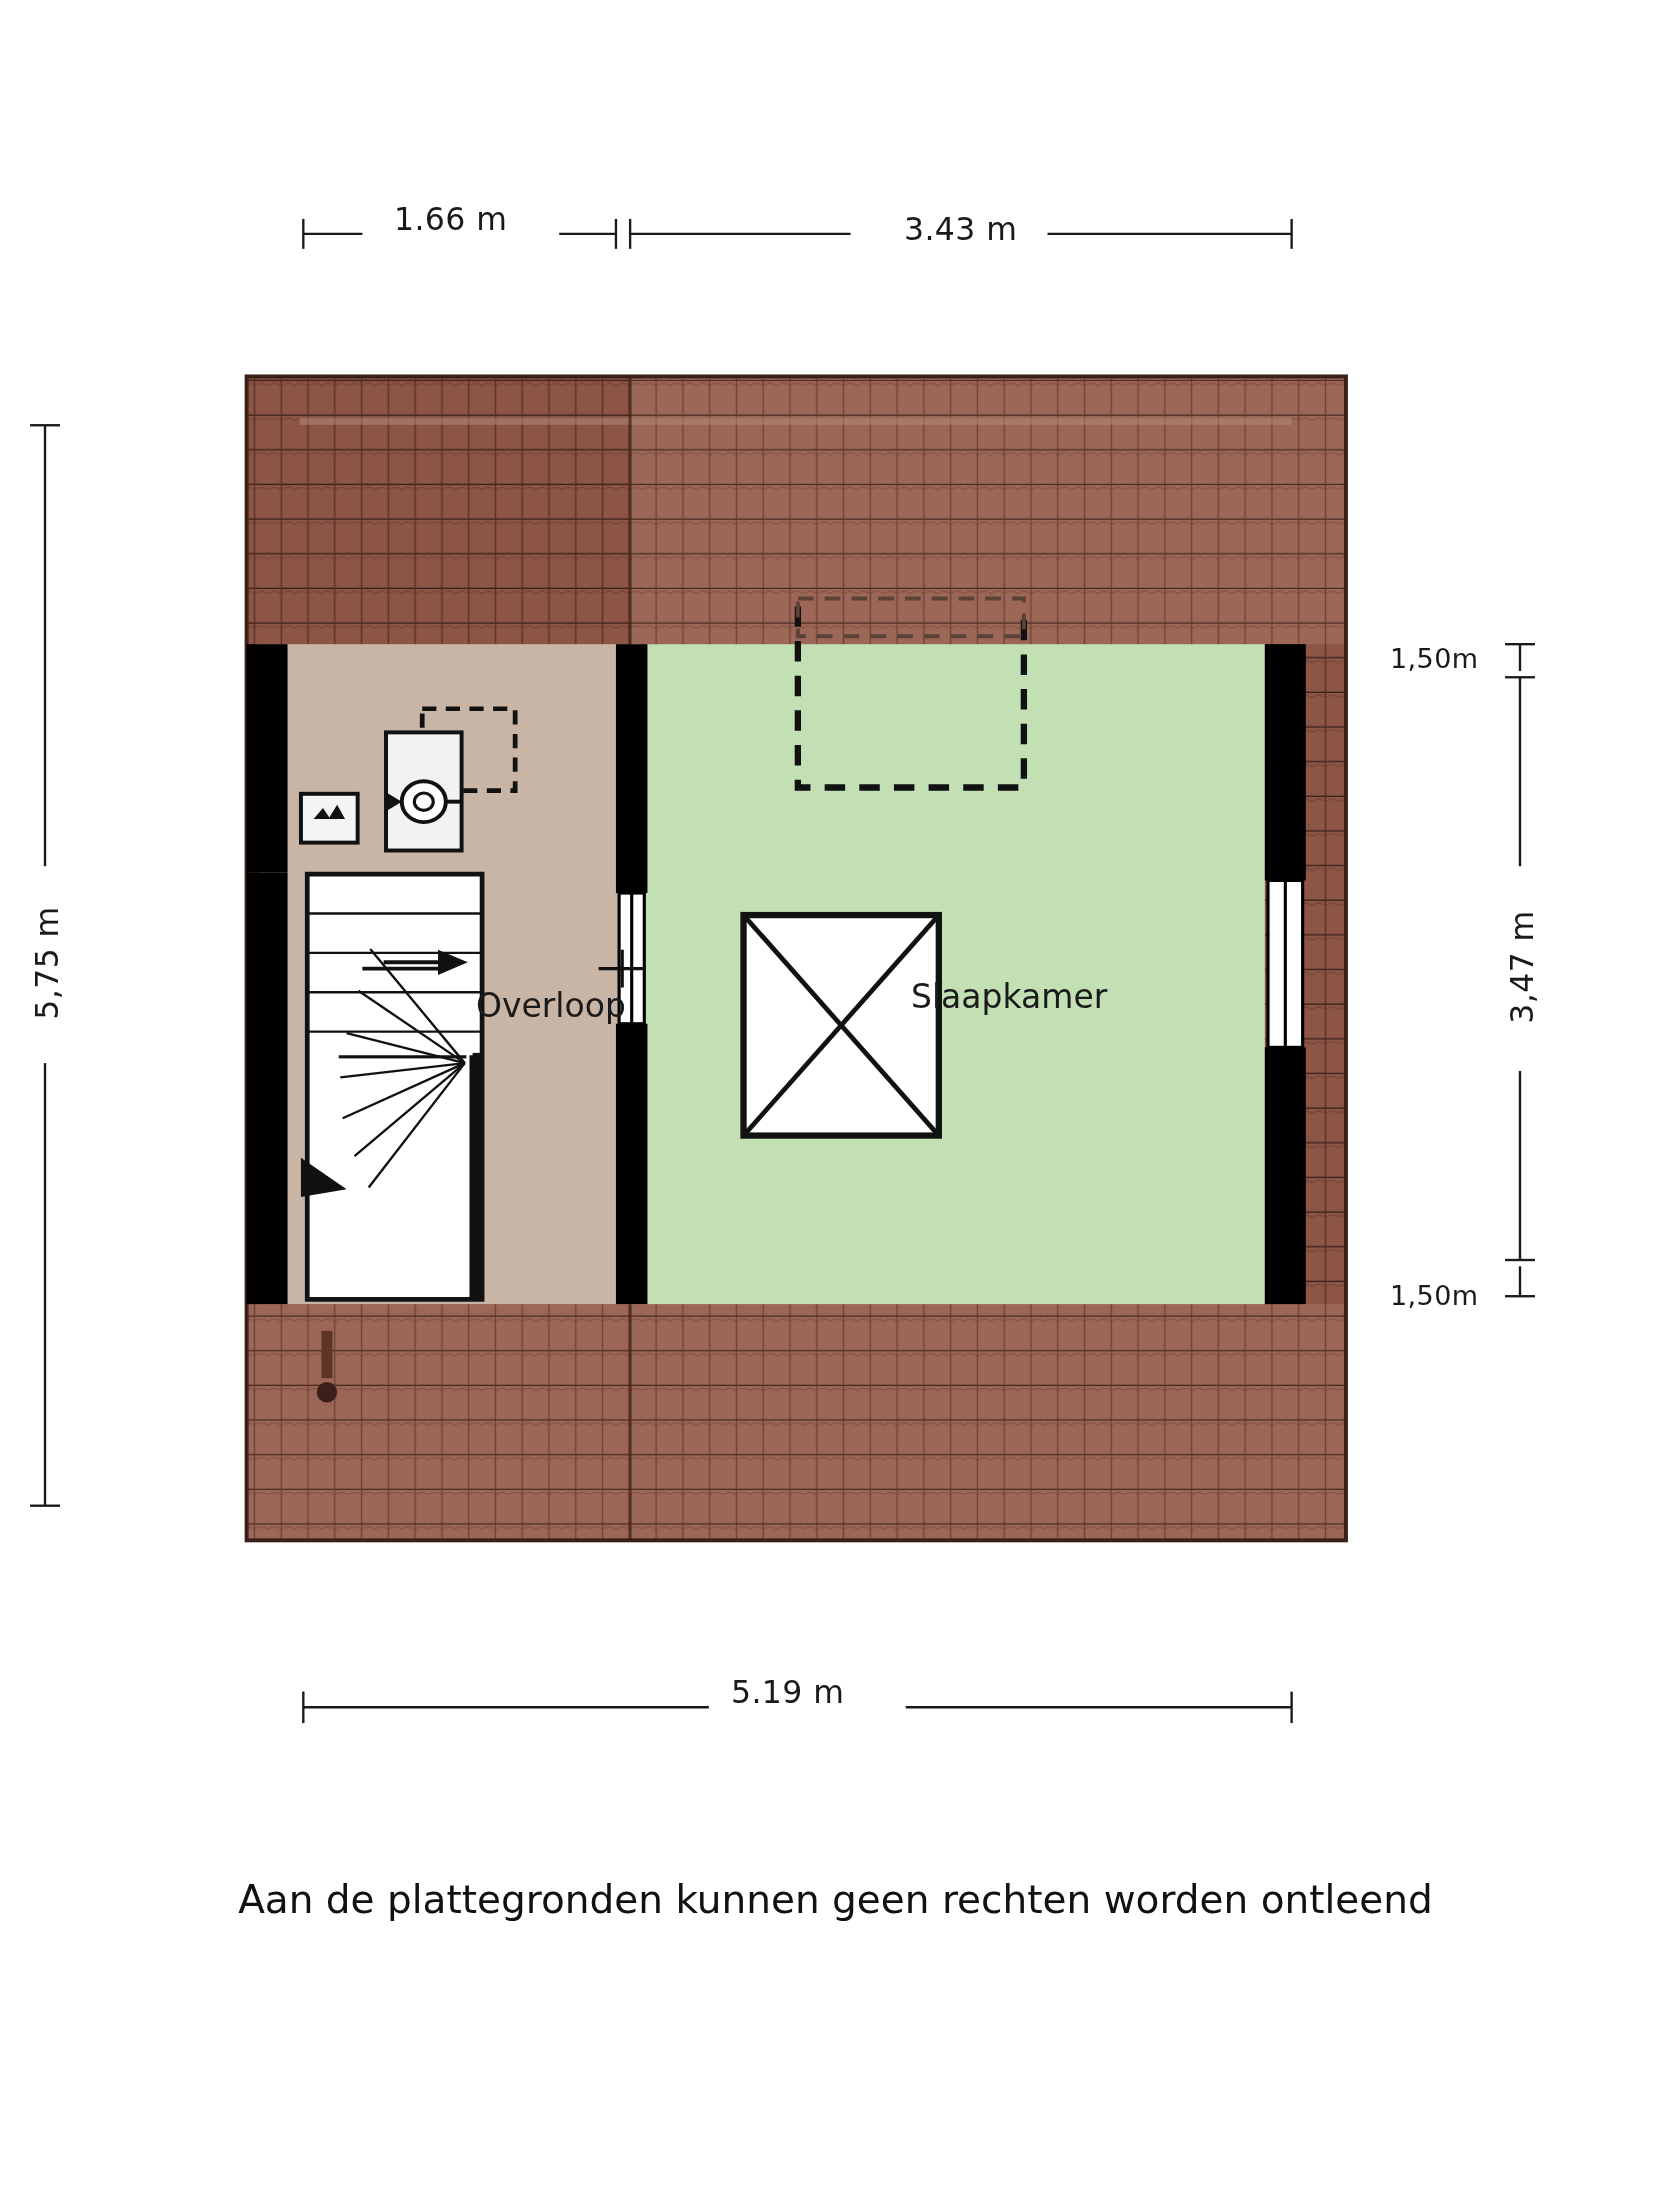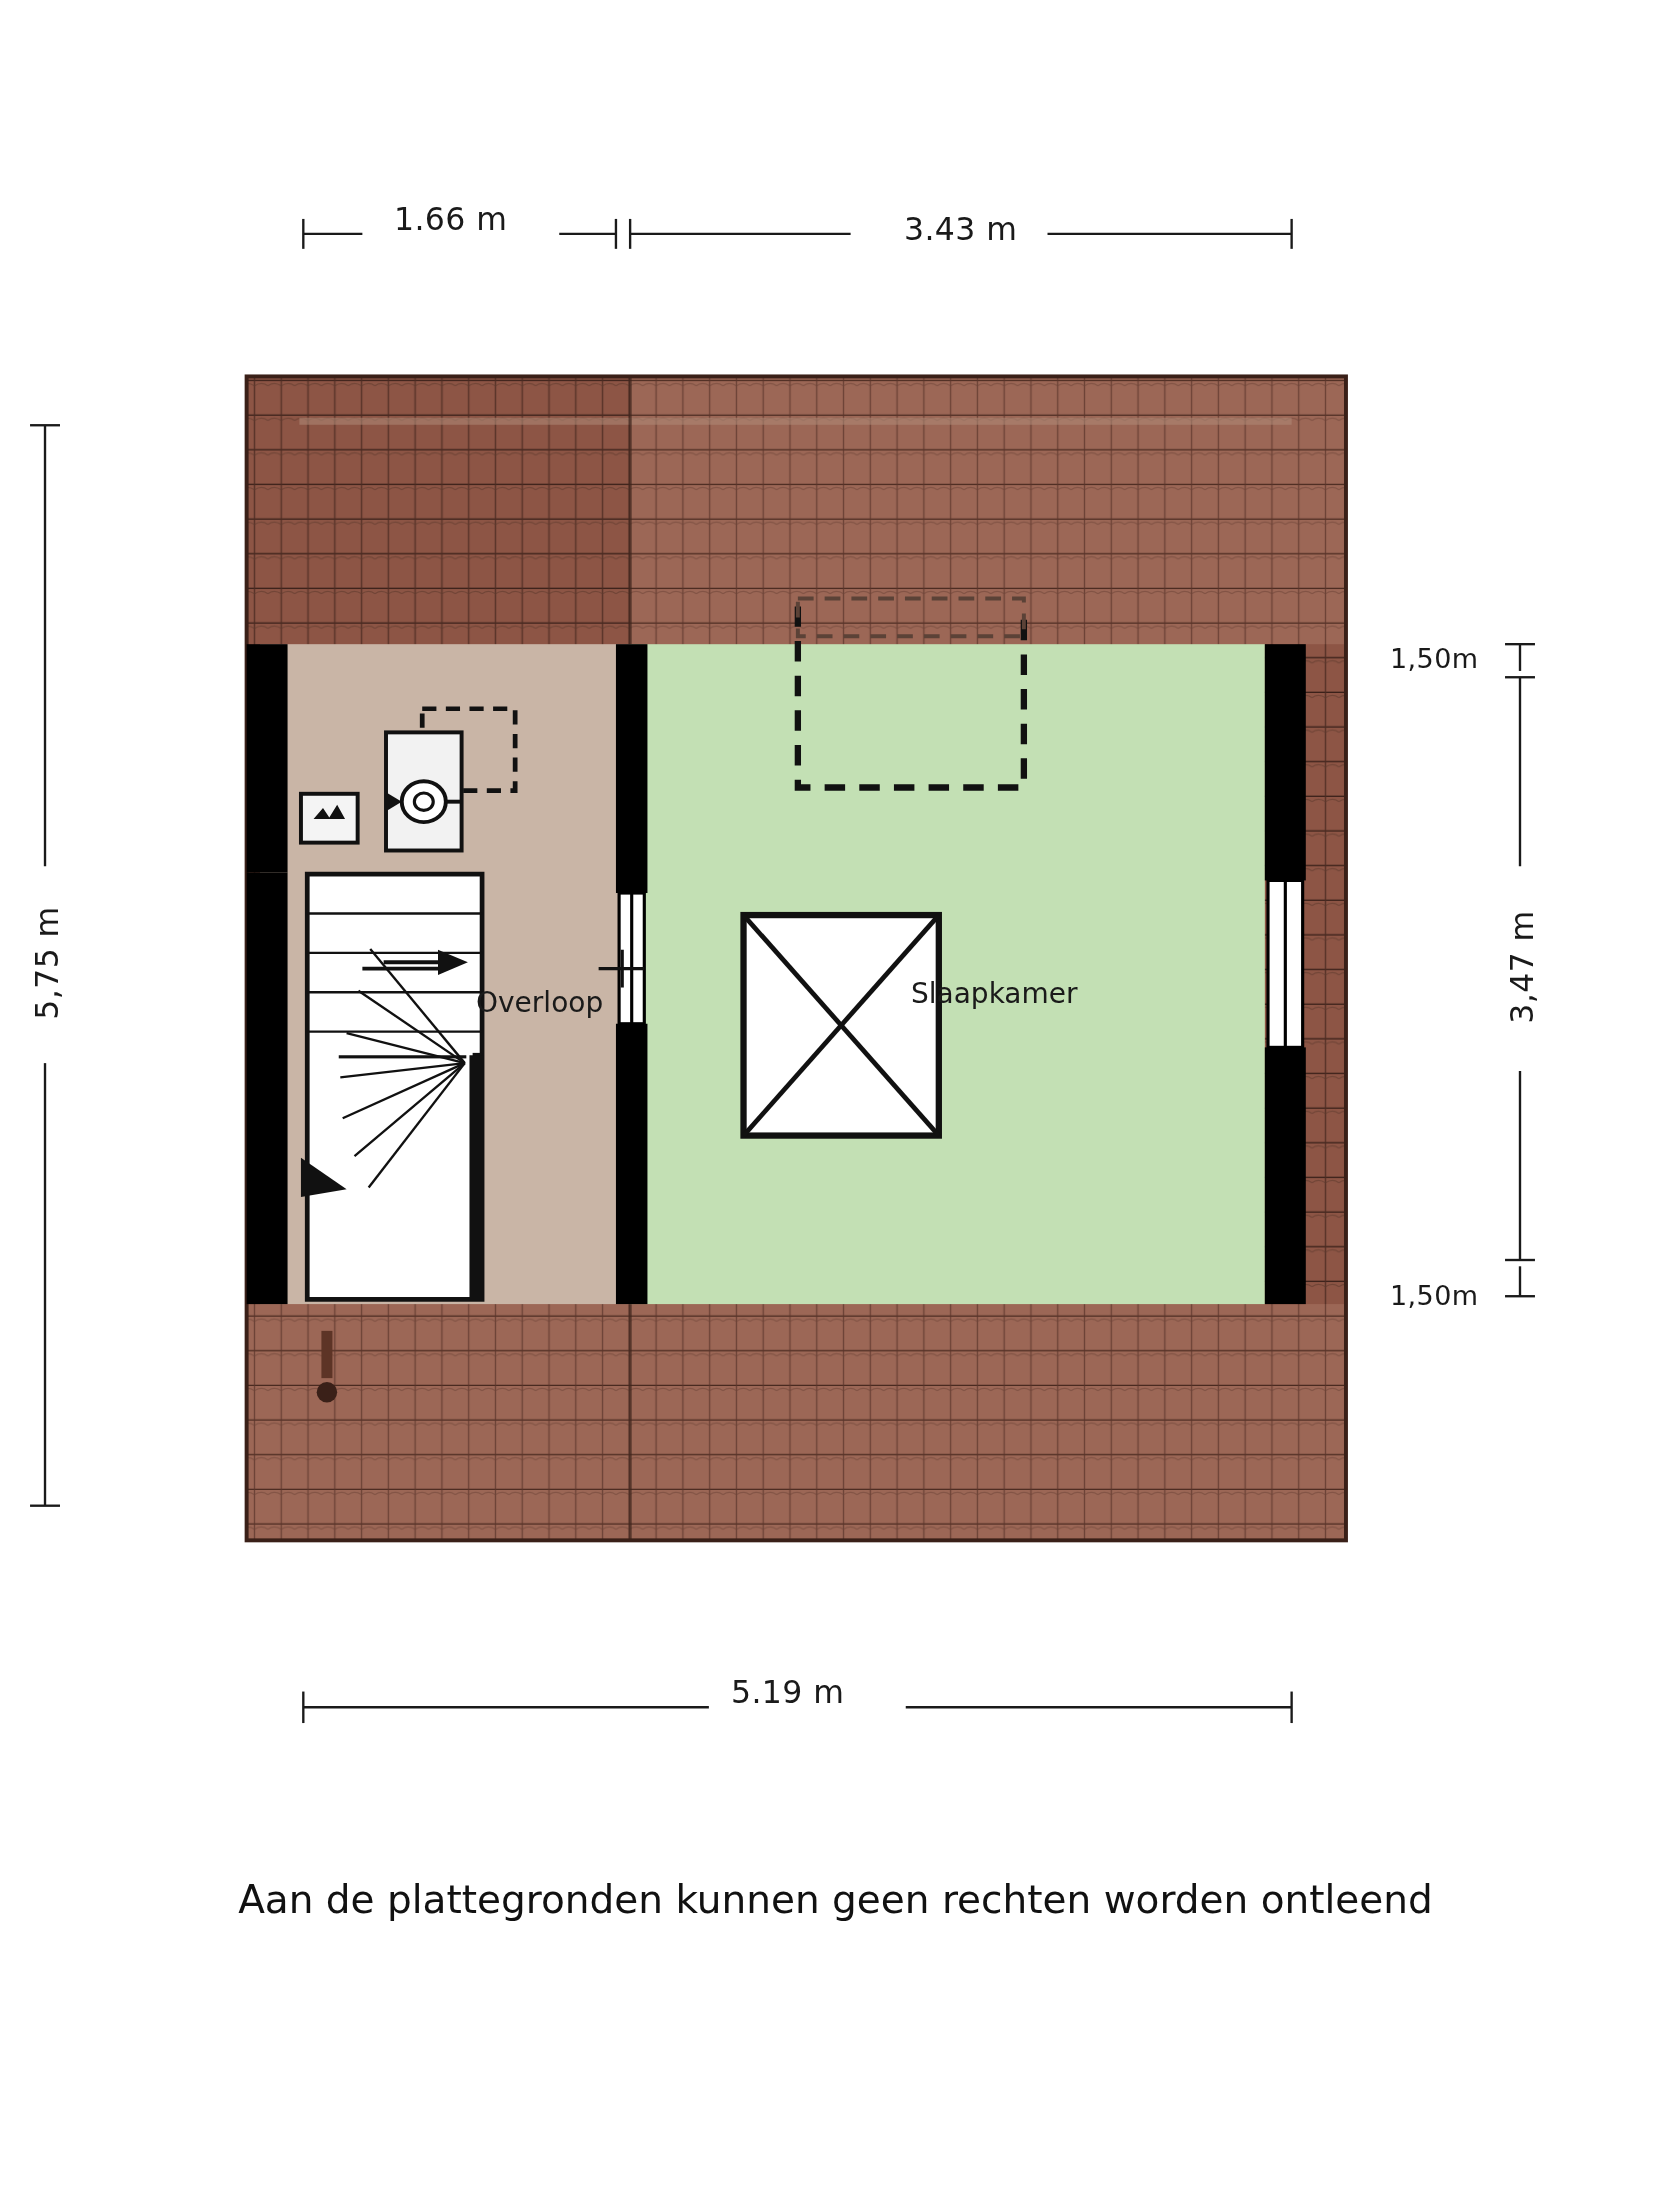"Overloop" .room-label { font-size: 28px -> 33px }
